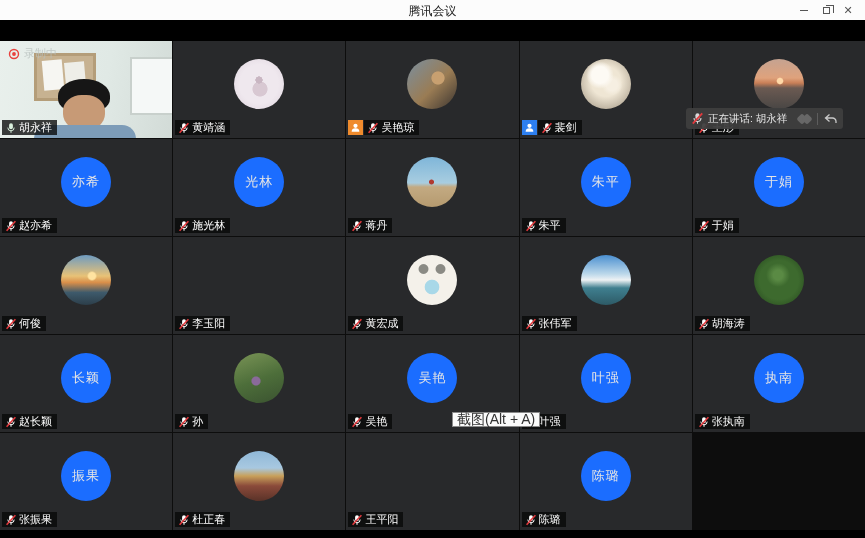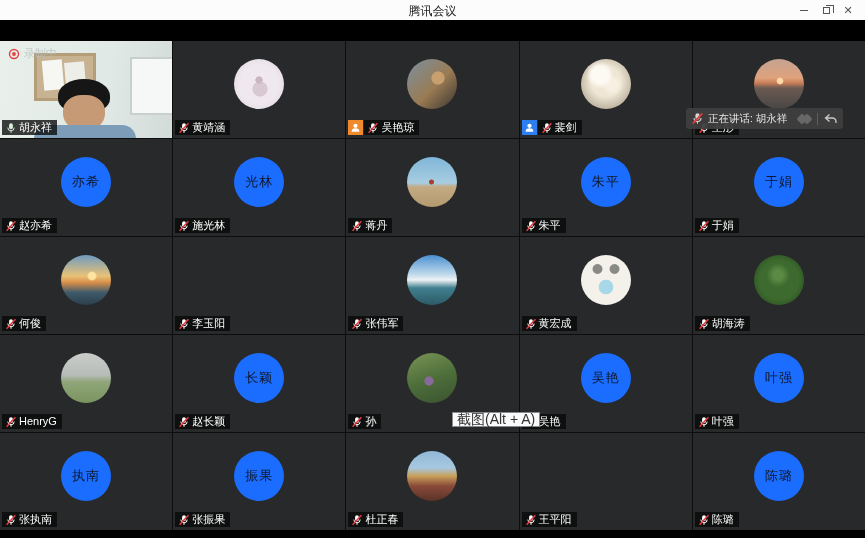"亦希" .avatar .avatar-text { color: #0f172a -> #e5e5e5 }
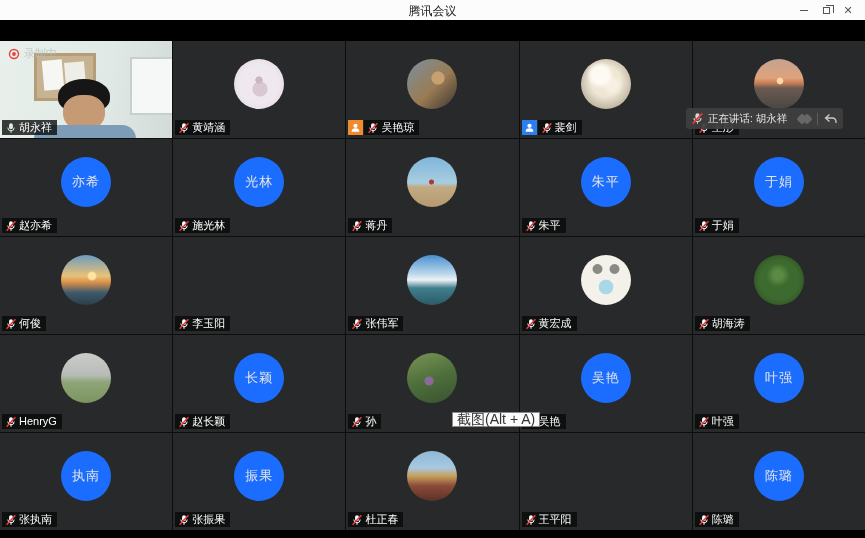"张伟军" div.tile { order: before "黄宏成" -> after "黄宏成" }
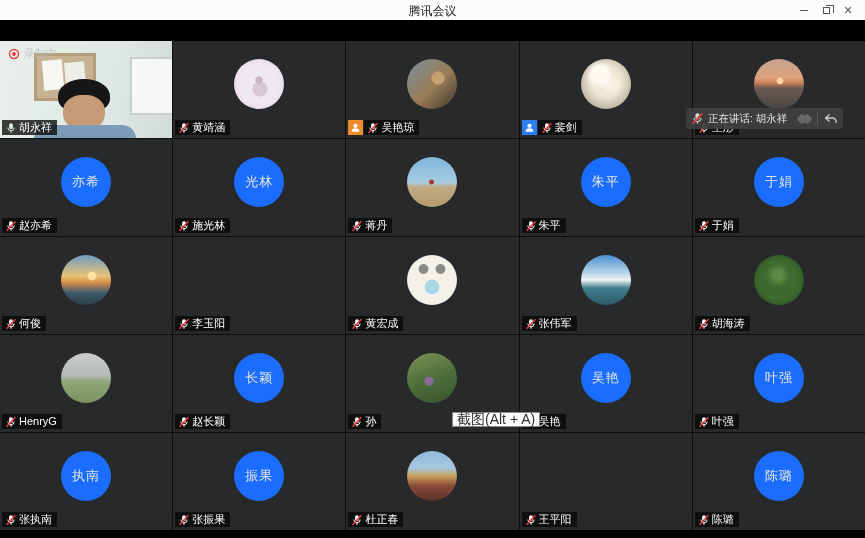"HenryG" div.tile { html: <div> <div></div> <div> <span> <svg> <rect></rect> <path></path> <line></line> <line></line> </svg> <span>HenryG</span> </span> </div> </div> -> none }
